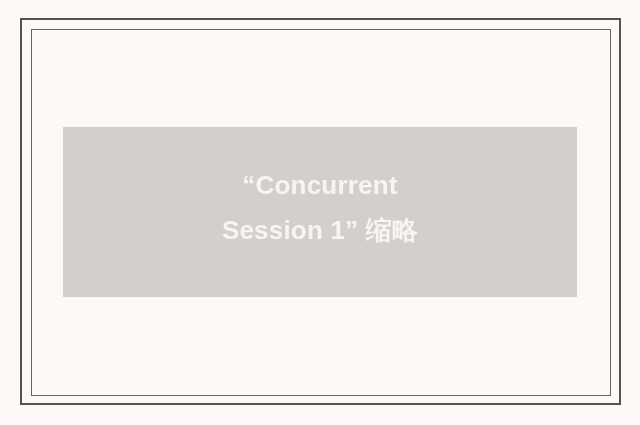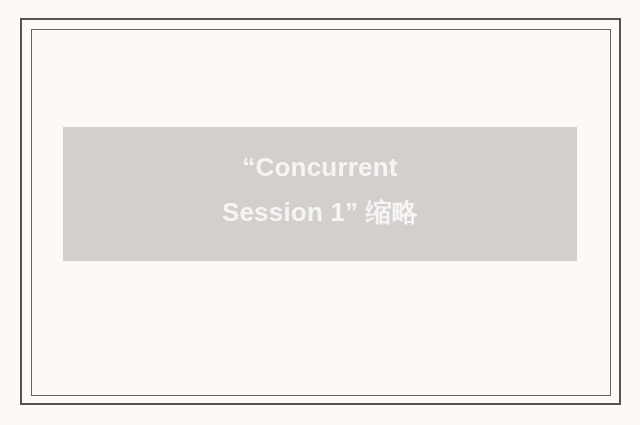"“Concurrent" .placeholder { height: 134px -> 170px }
